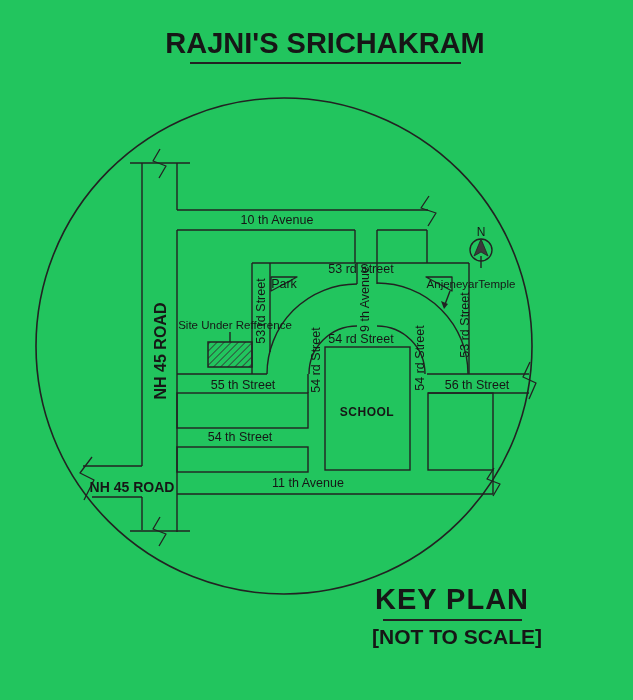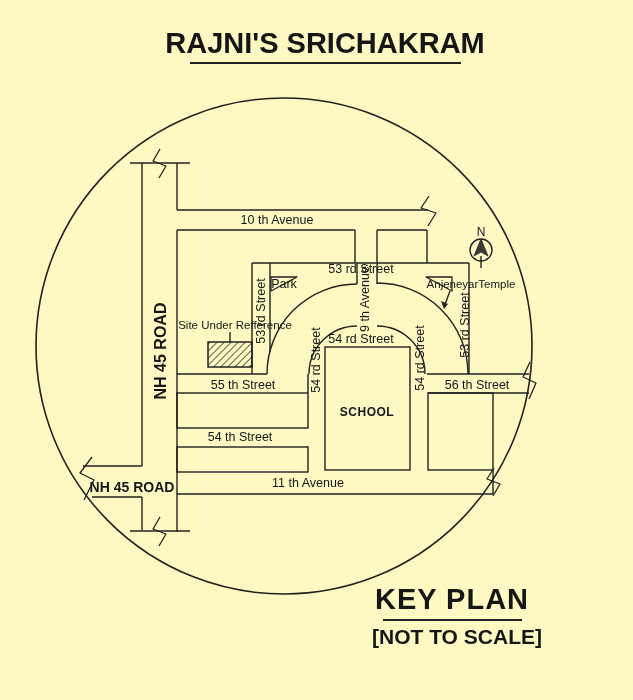"RAJNI'S SRICHAKRAM" .page { background: #fef9c3 -> #22c55e }
